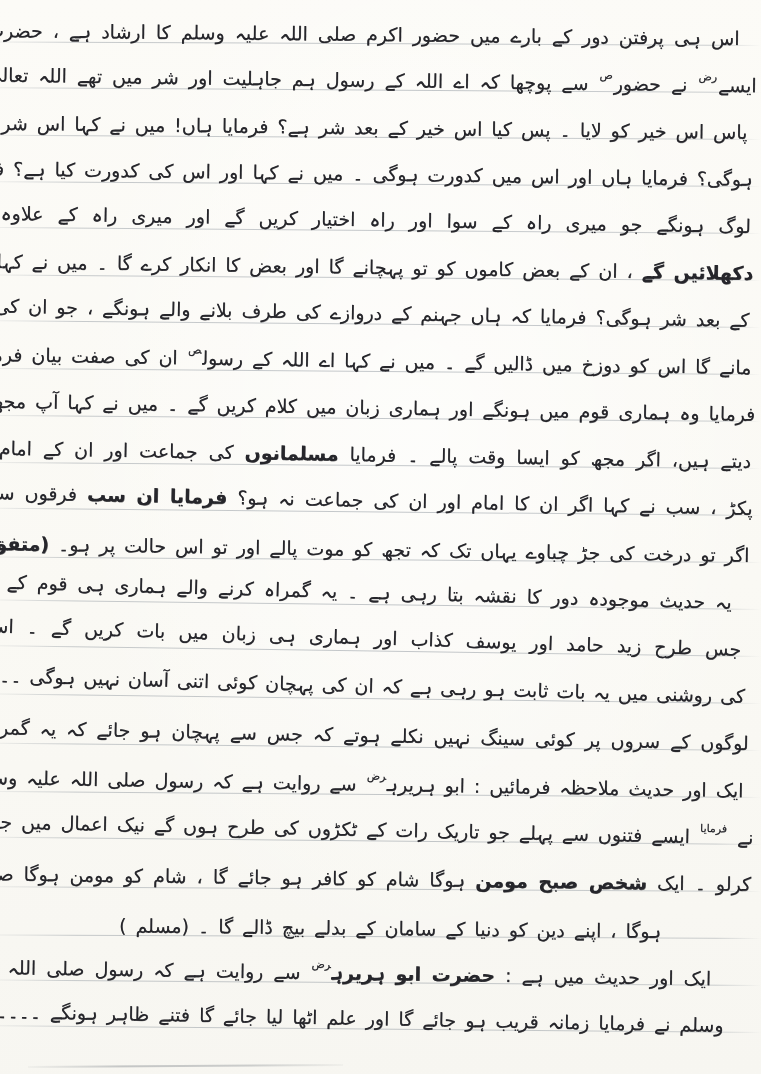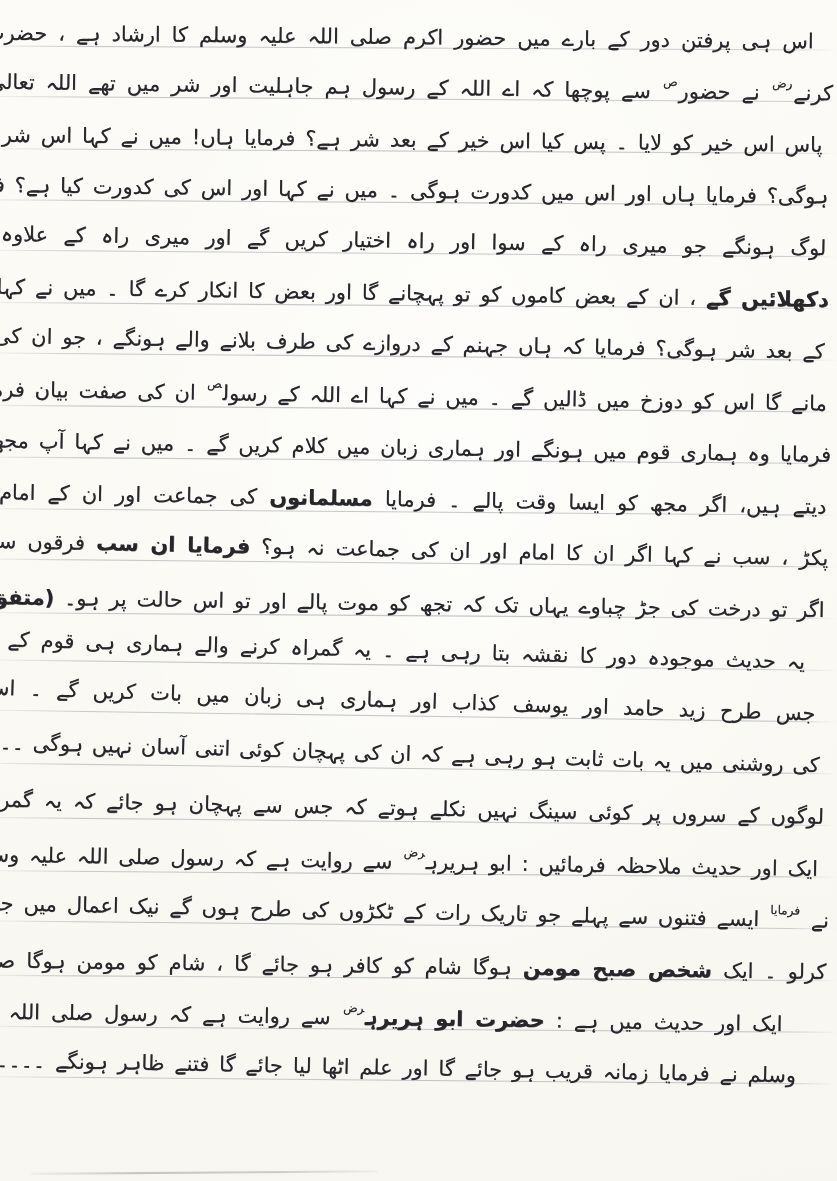"کرنے" span { text: کرنے -> ایسے }
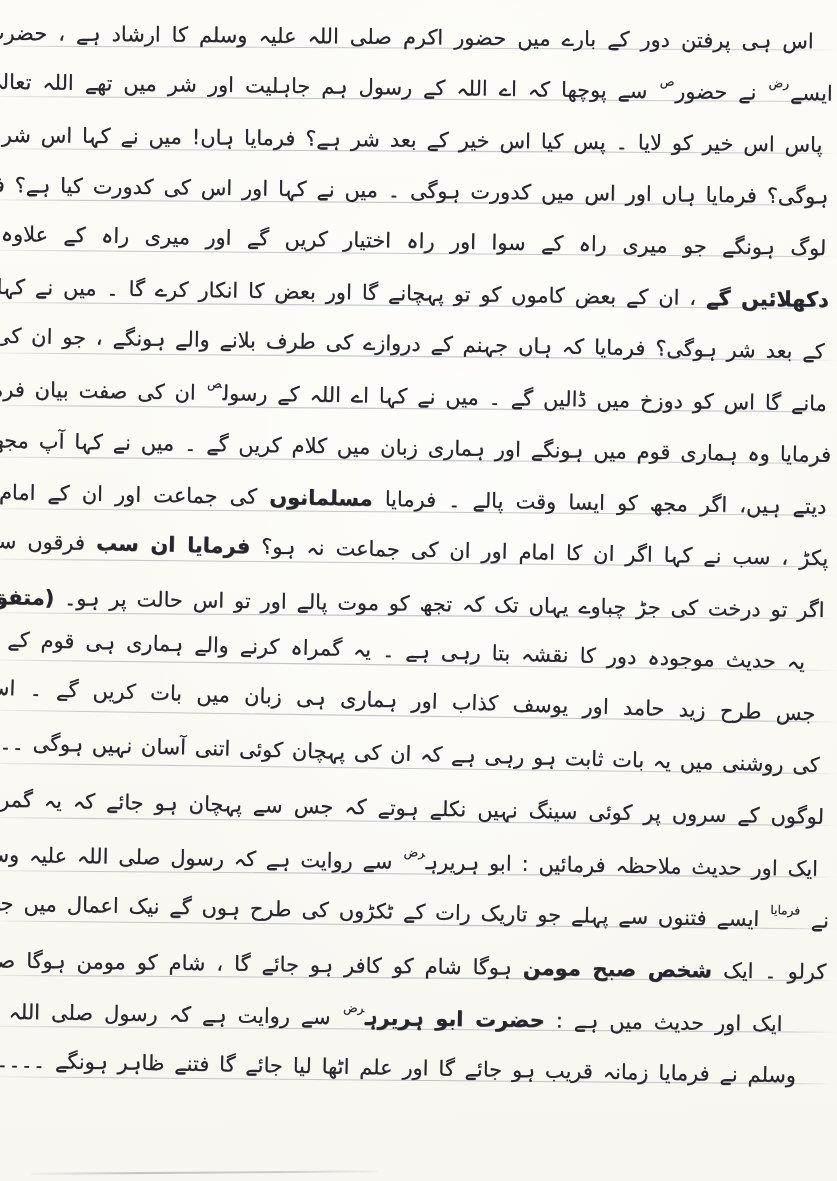"ہوگا ، اپنے دین کو" div.line { html: none -> <div> <div></div> <div><span>ہوگا ، اپنے دین کو دنیا کے سامان کے بدلے بیچ ڈالے گا ۔ (مسلم )</span></div> </div> }
